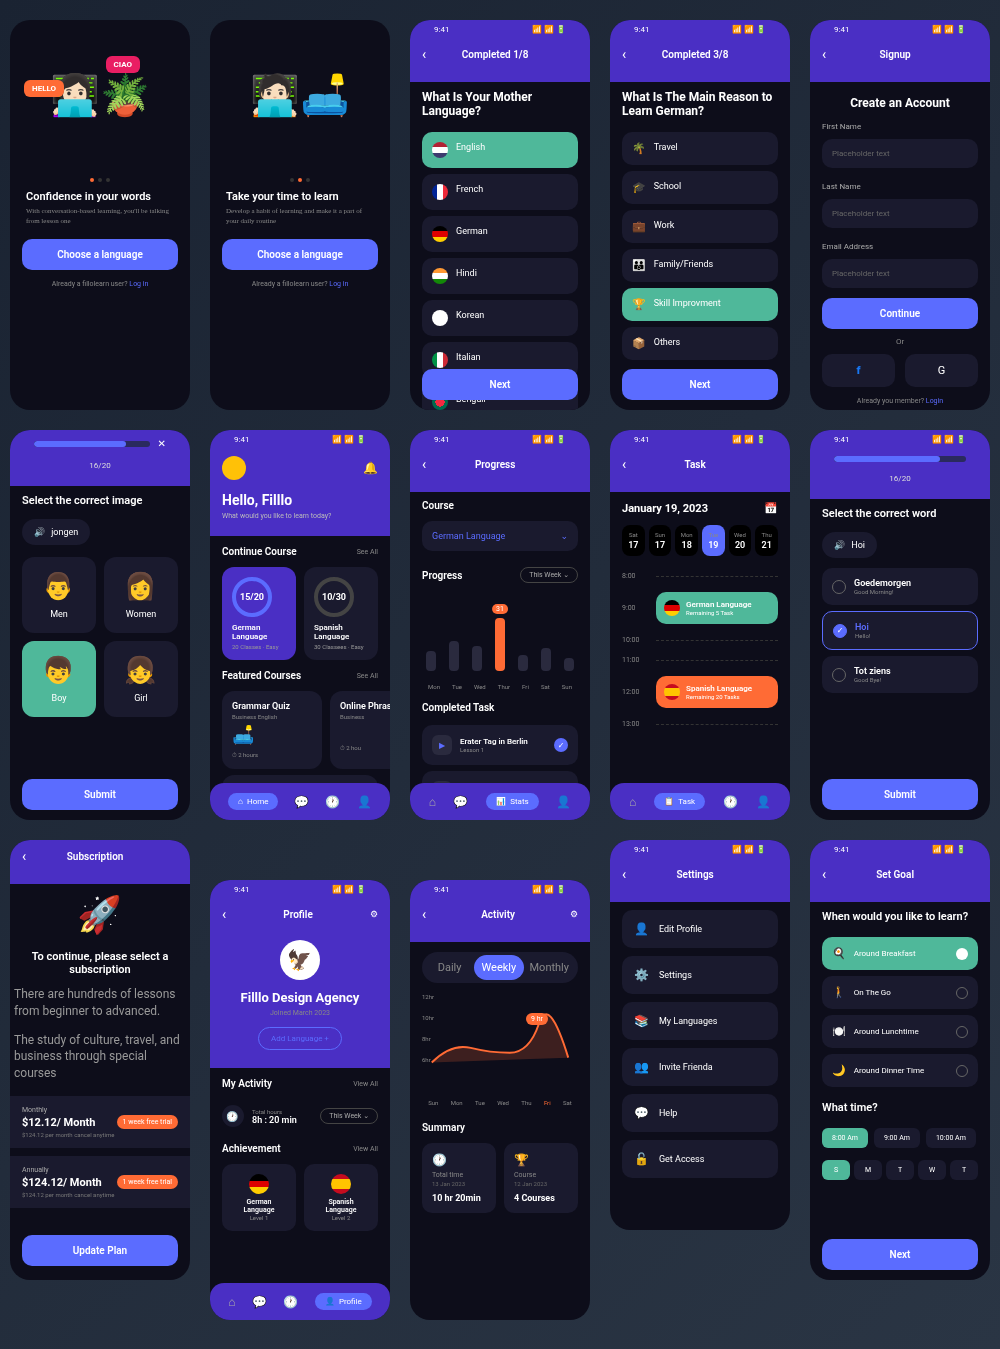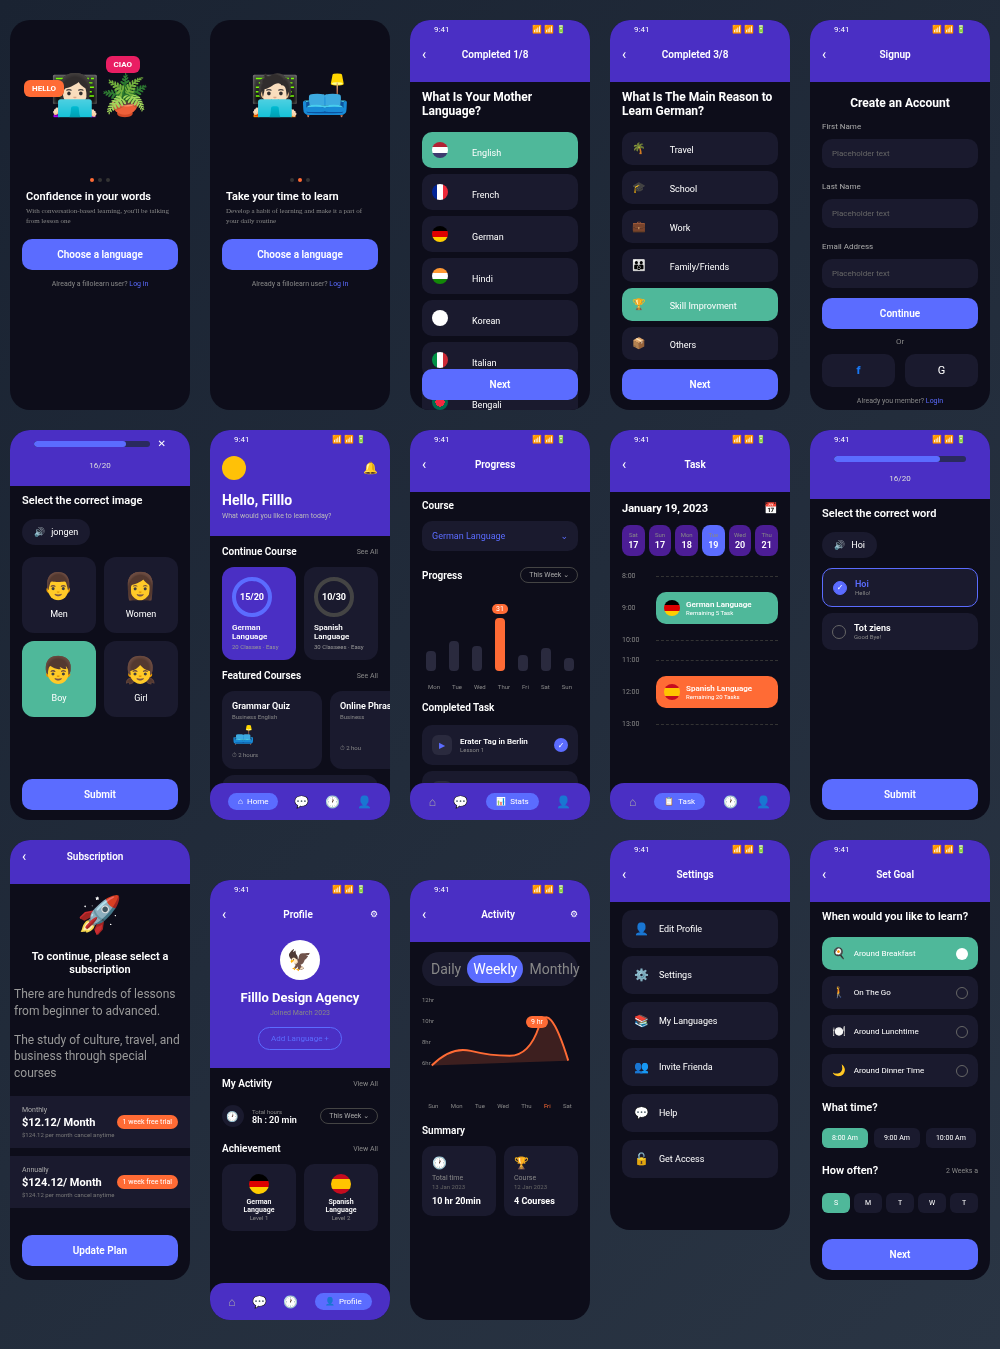"English" .list-item { align-items: flex-end -> flex-start; gap: 24px -> 8px }
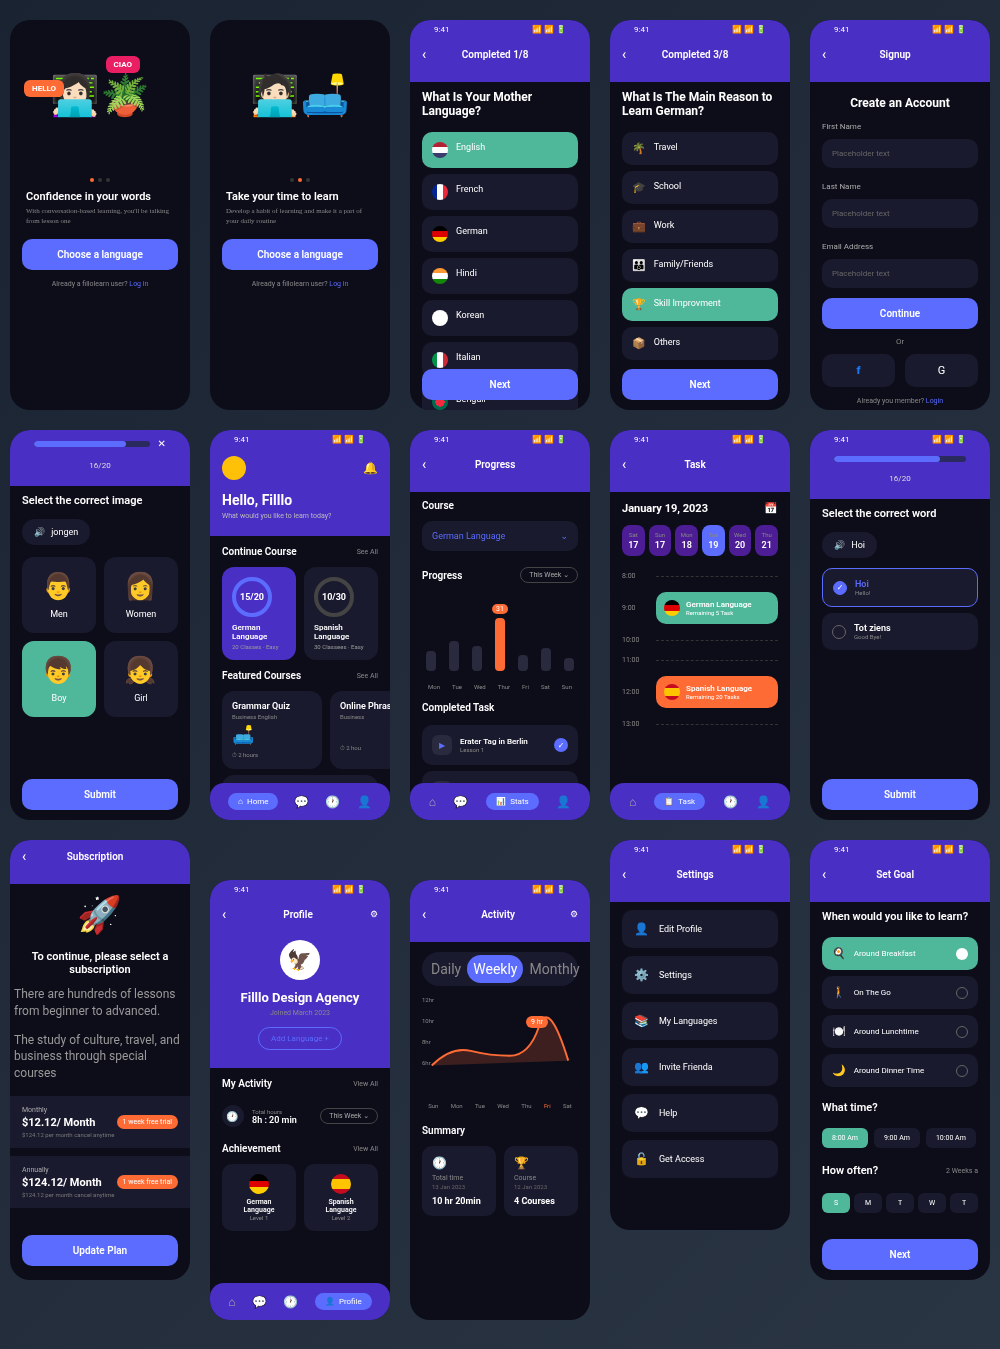"17" .cal-day { background: #4c1d95 -> #000000 }
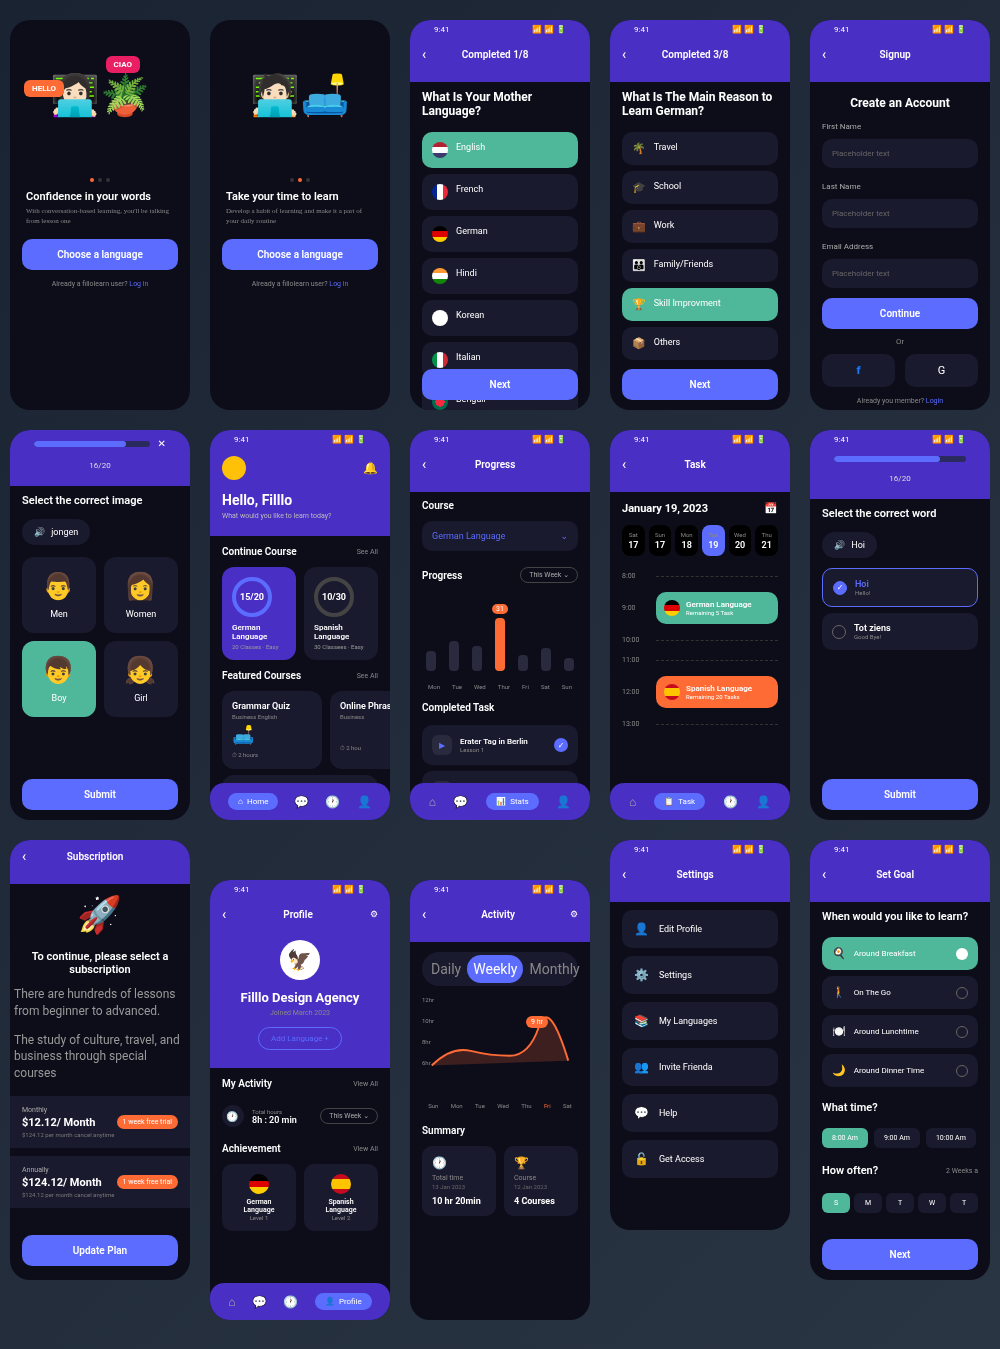"Goedemorgen" div.opt-row { html: none -> <div> <div></div> <div> <div>Goedemorgen</div> <div>Good Morning!</div> </div> </div> }
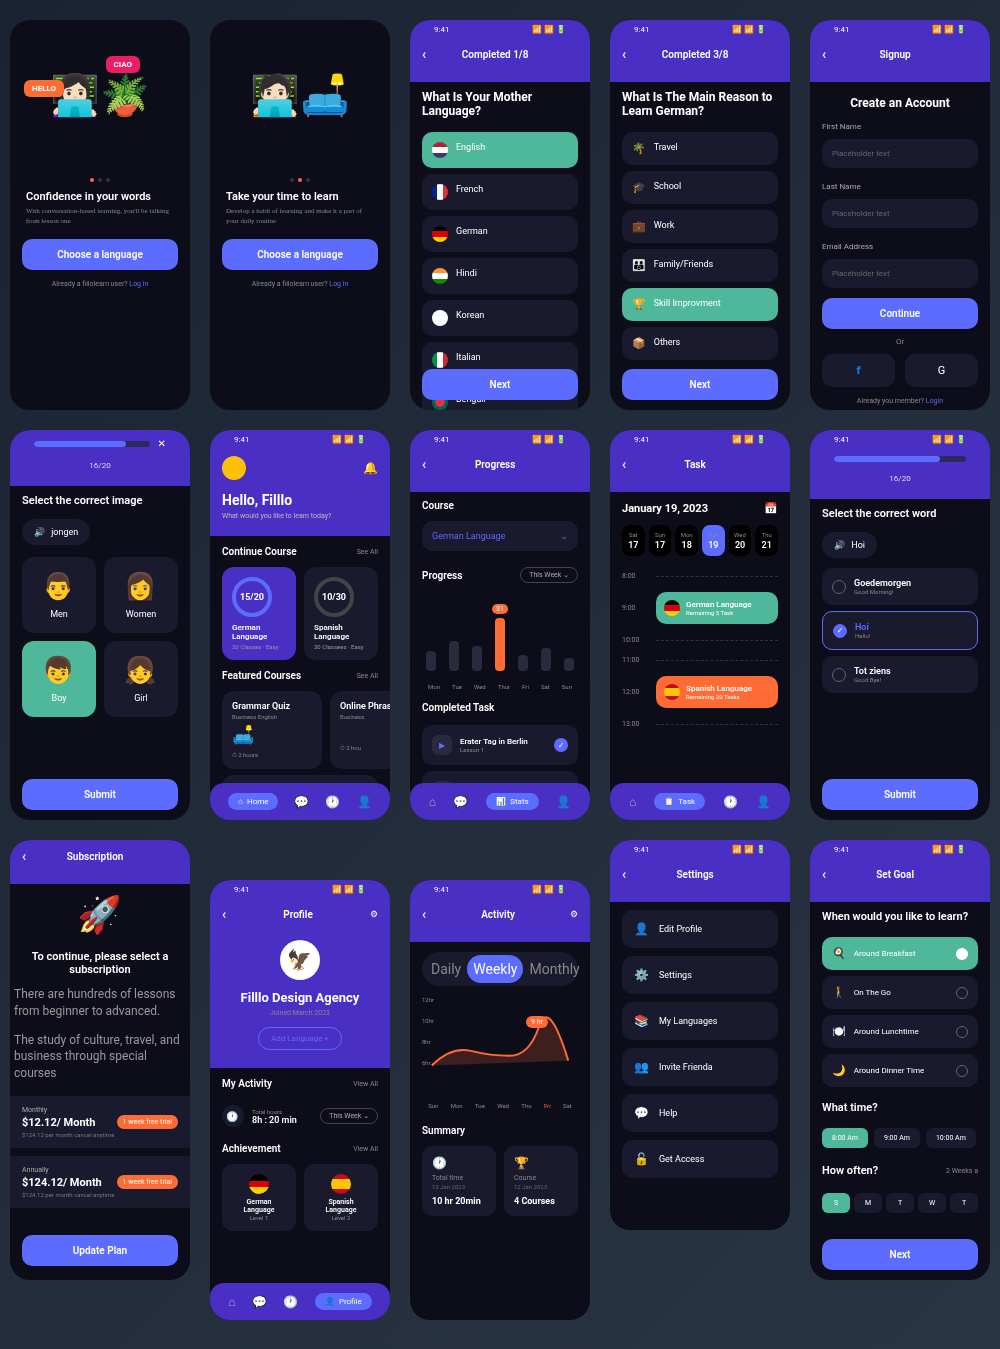"Daily" .seg { font-size: 14px -> 11px }
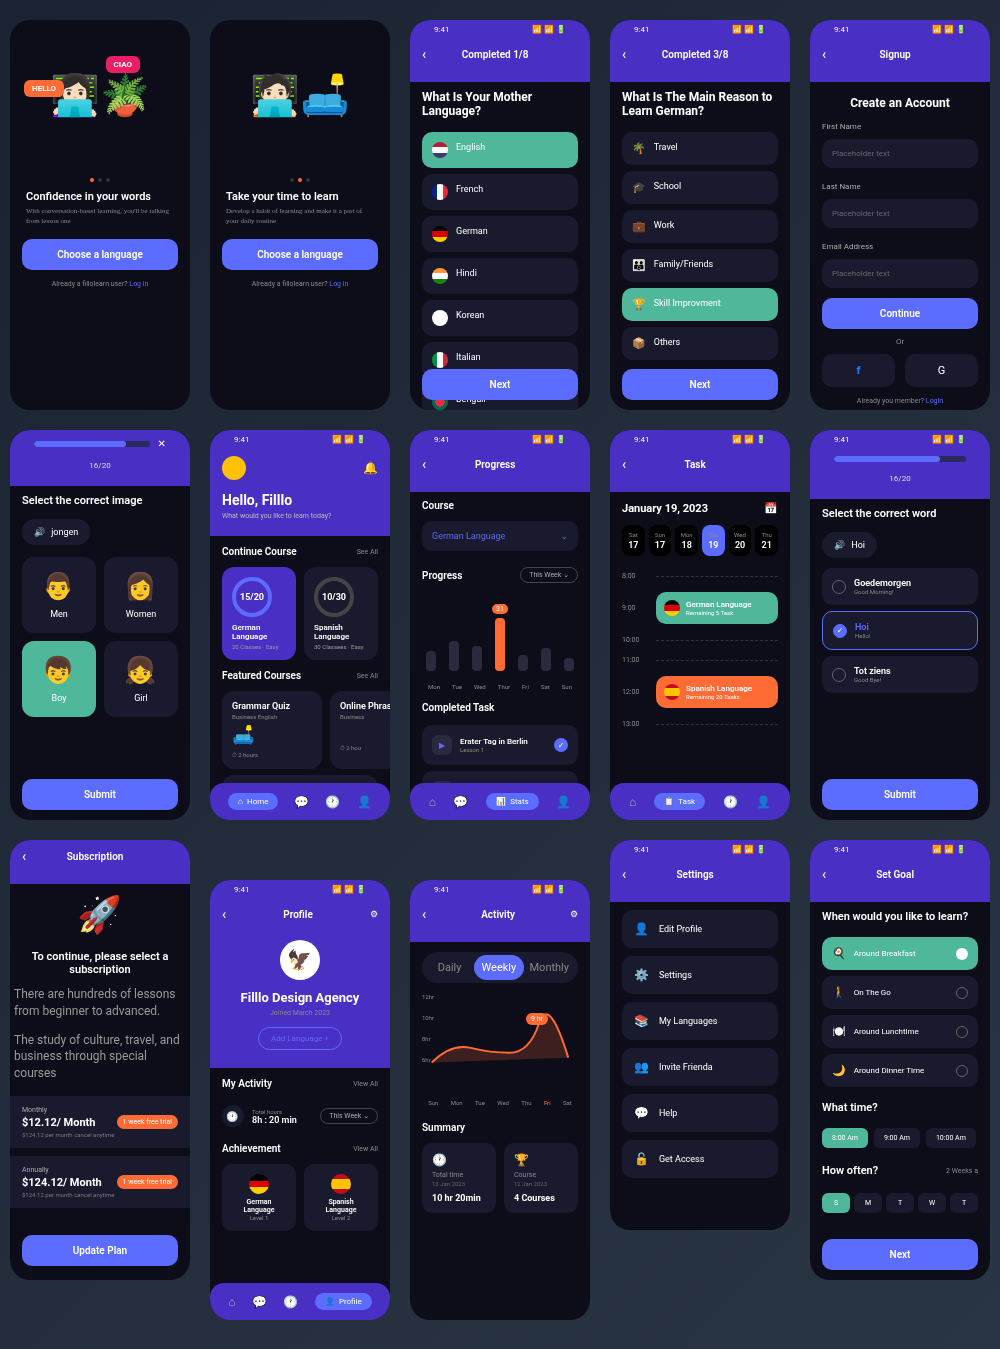"How often?" div.section-row { html: <div> <span>How often?</span> <span>2 Weeks a</span> </div> -> none }
